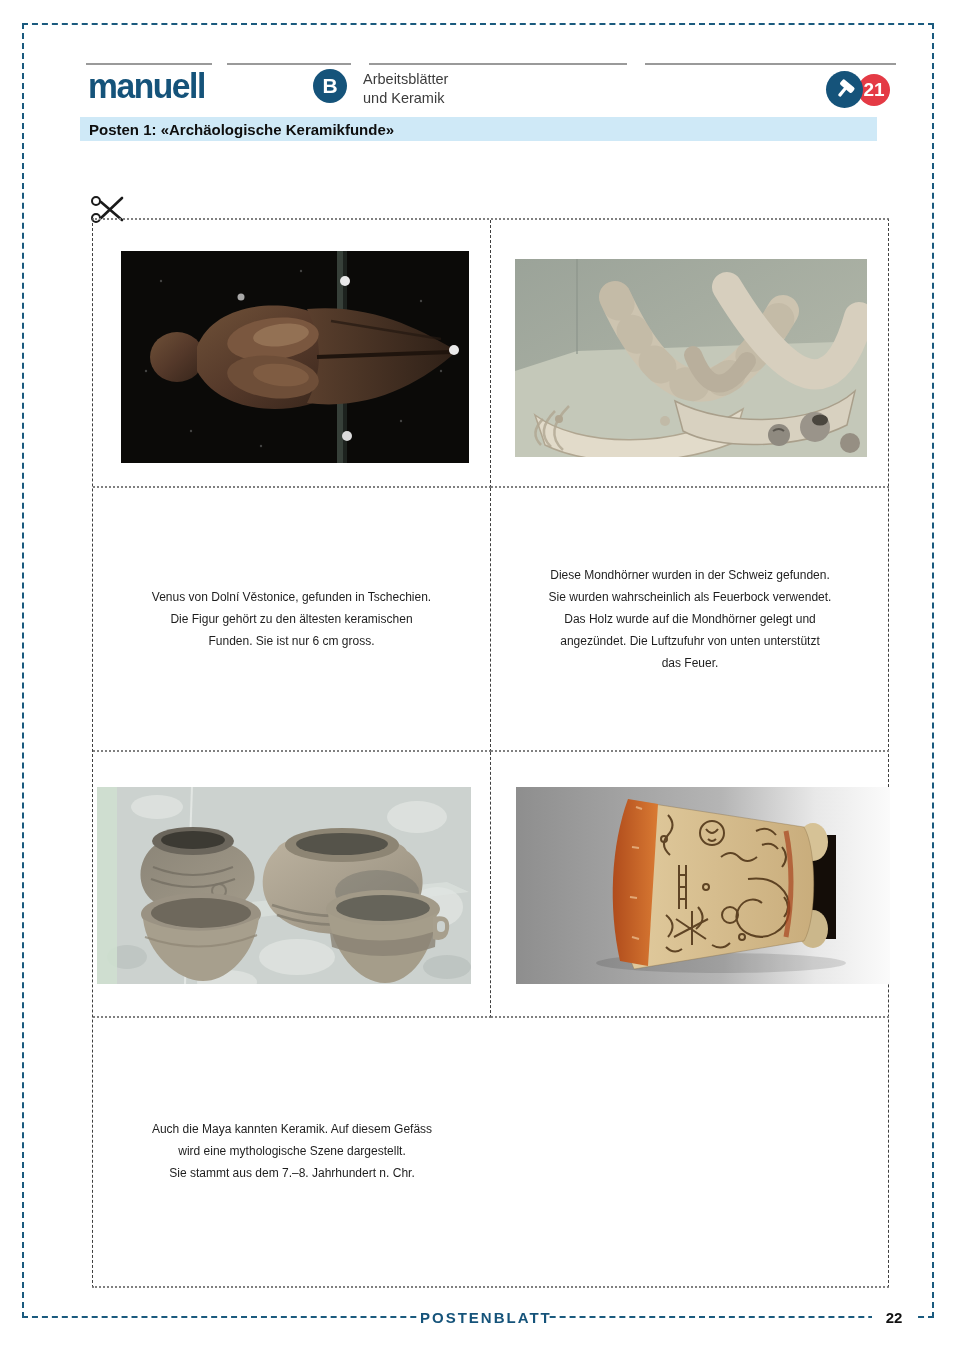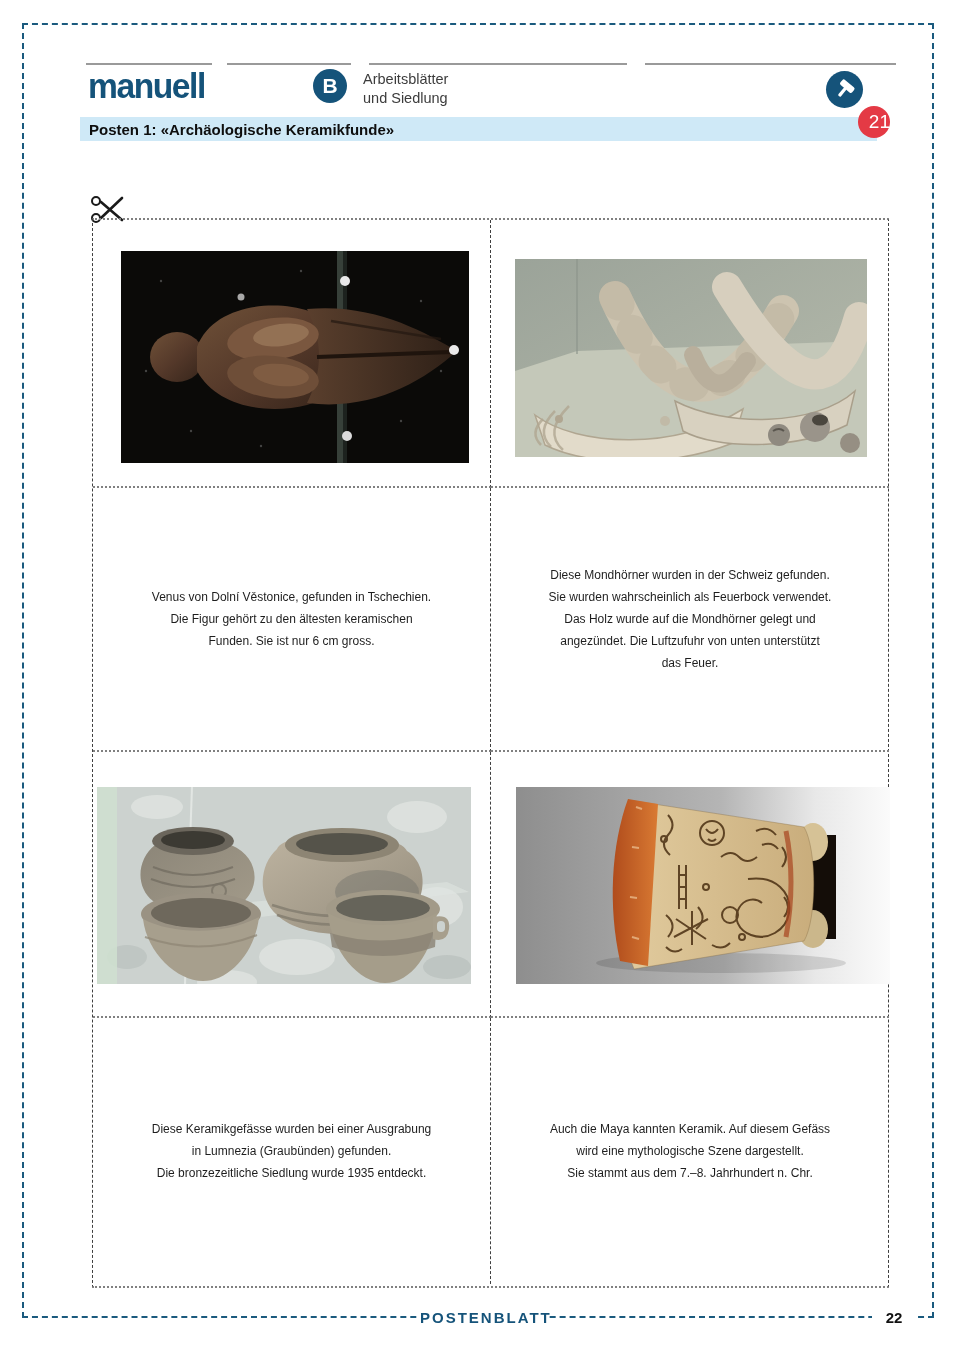"und Siedlung" div { text: Siedlung -> Keramik }
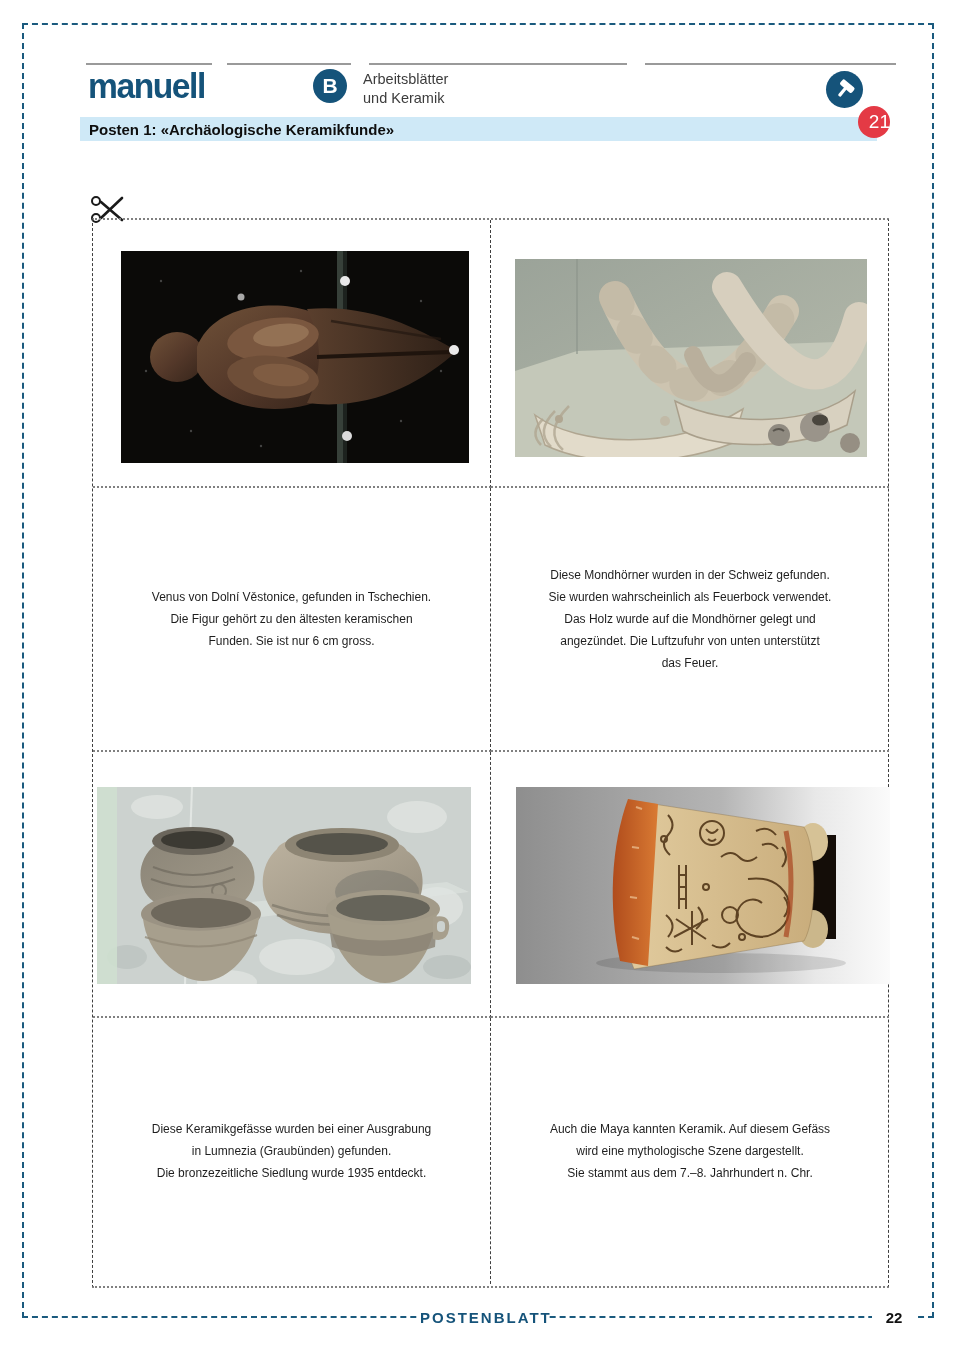"21" .logo21 .red { font-weight: normal -> bold; justify-content: flex-end -> center; margin-top: 32px -> none }
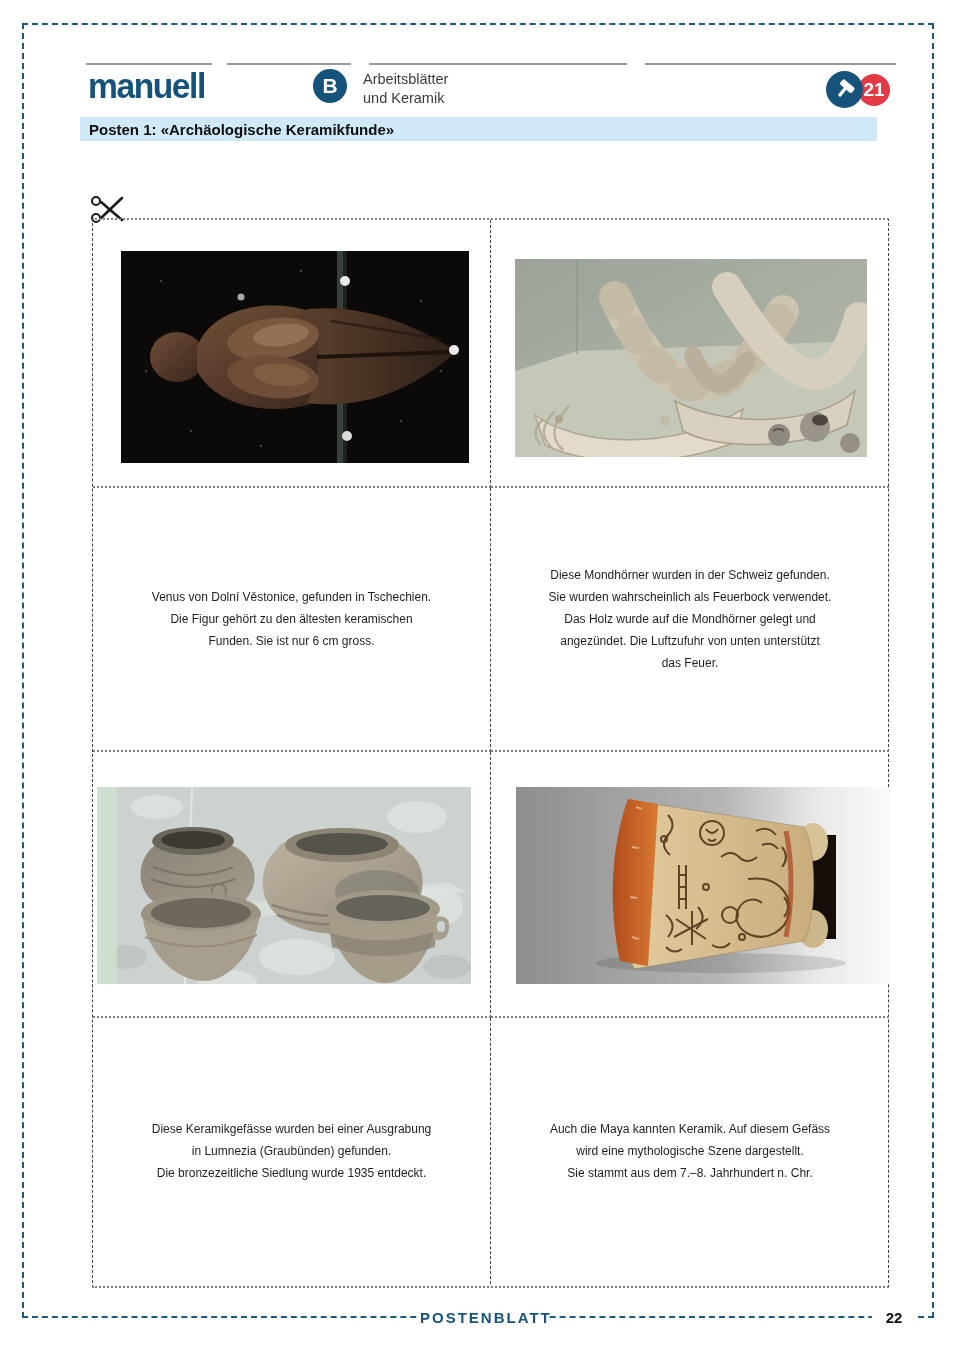"Diese Keramikgefässe wurden bei einer" div.cell { html: <div> <p>Diese Keramikgefässe wurden bei einer Ausgrabung in Lumnezia (Graubünden) gefunden. Die bronzezeitliche Siedlung wurde 1935 entdeckt.</p> </div> -> none }
